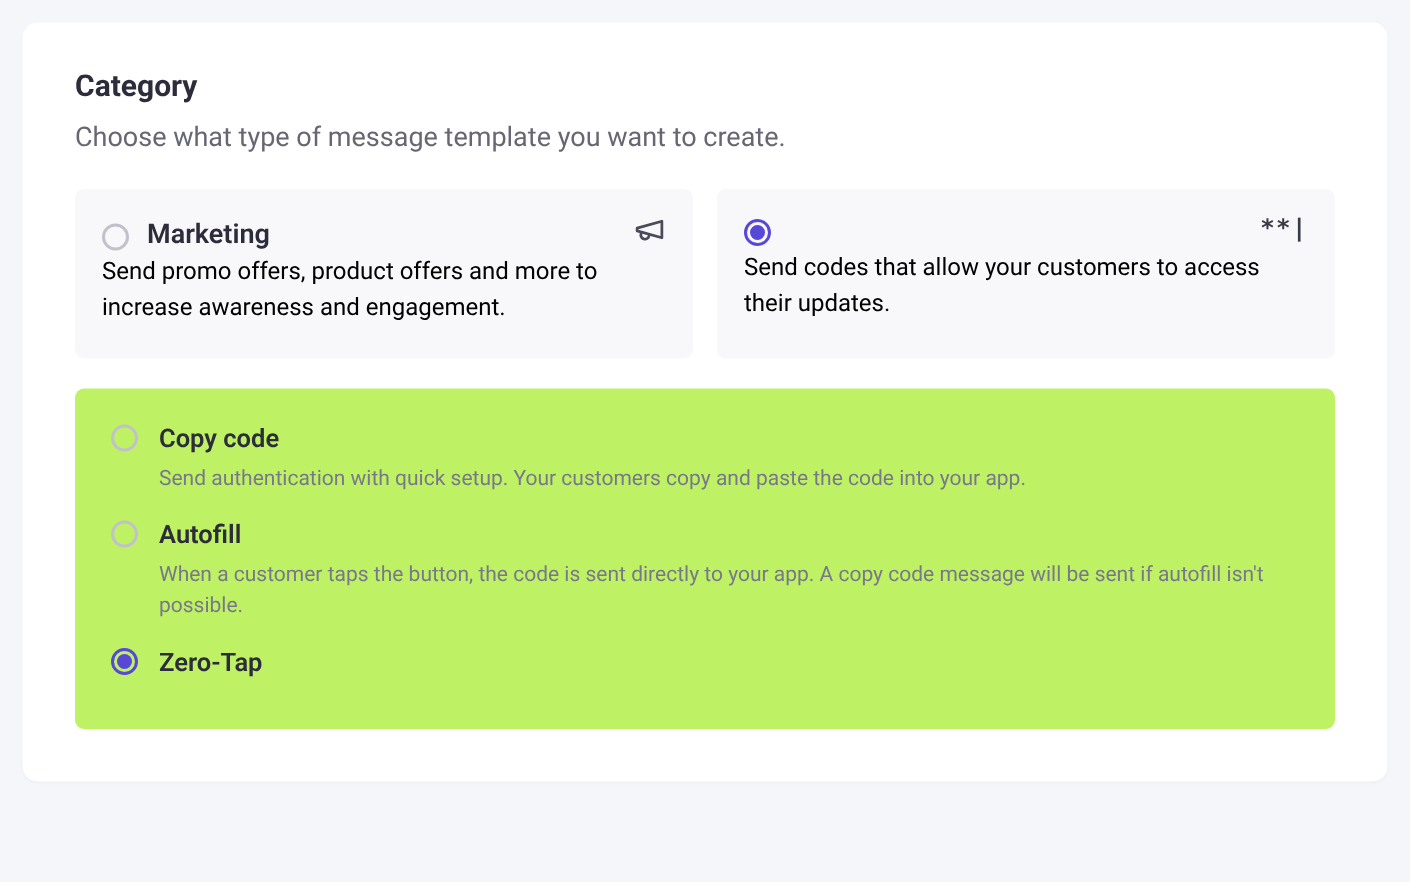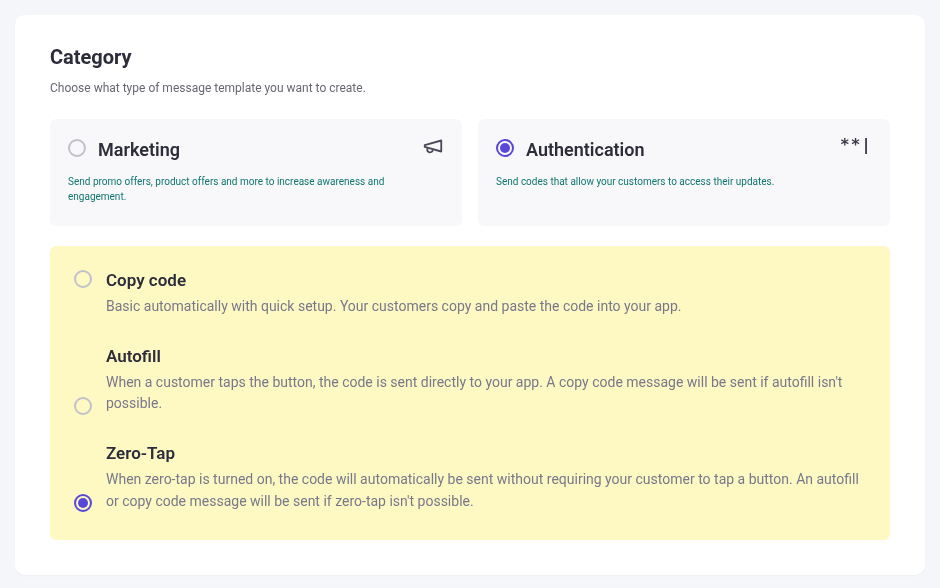"Choose what type of message" .subtitle { font-size: 12px -> 18px }
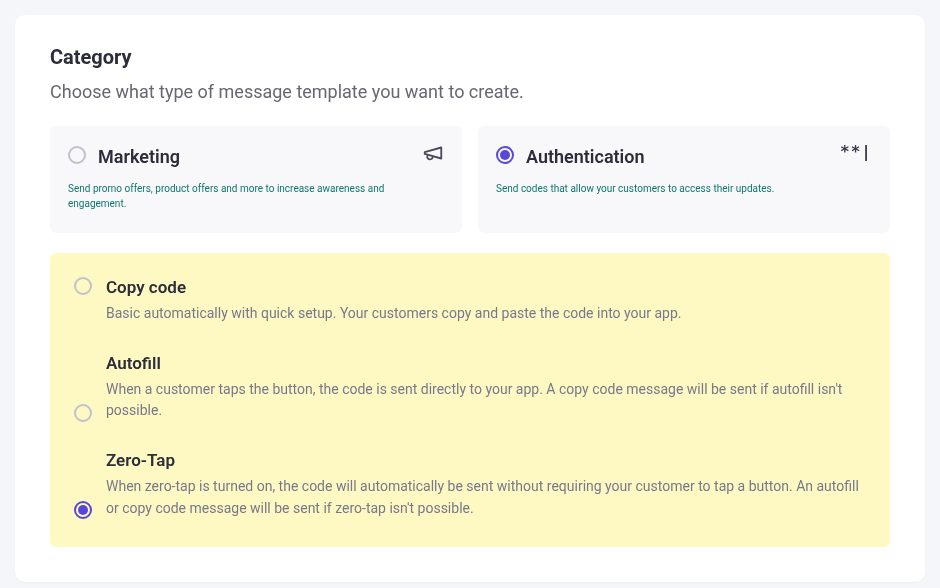"Marketing" .card-header { align-items: flex-start -> flex-end; margin-bottom: 14px -> 2px }
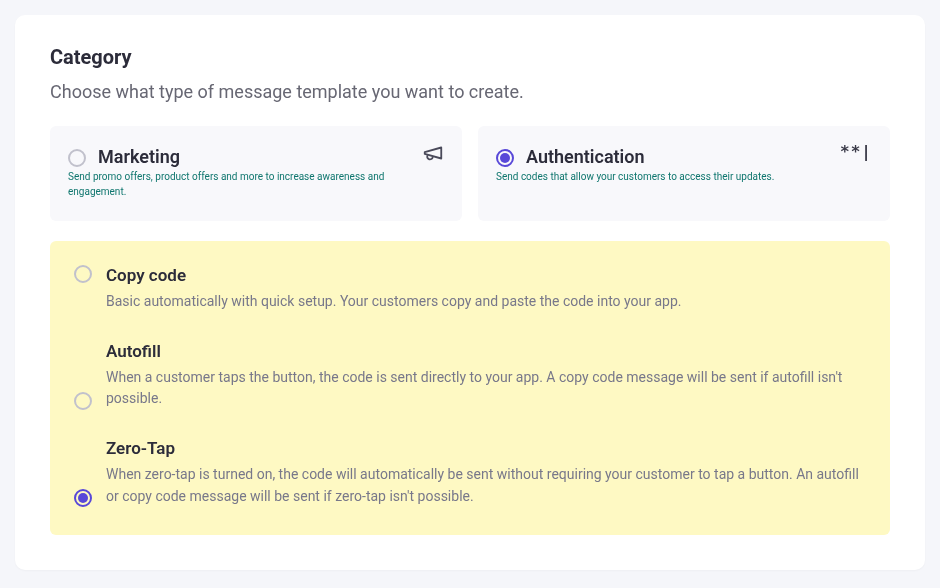"Authentication" span.card-title { html: <span>Authentication</span> -> none }
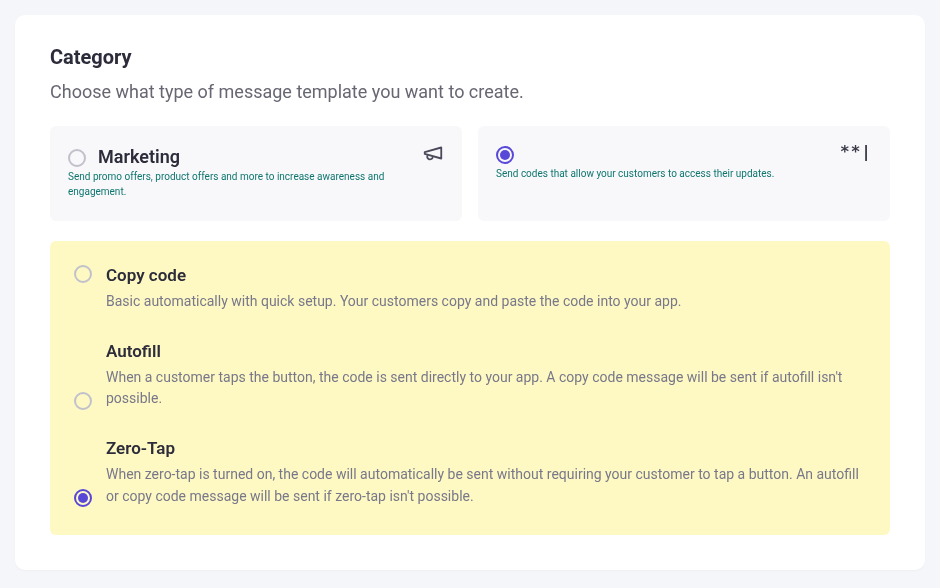"Send promo offers, product offers" .card-desc { color: #0f766e -> #000000; font-size: 10px -> 16px }
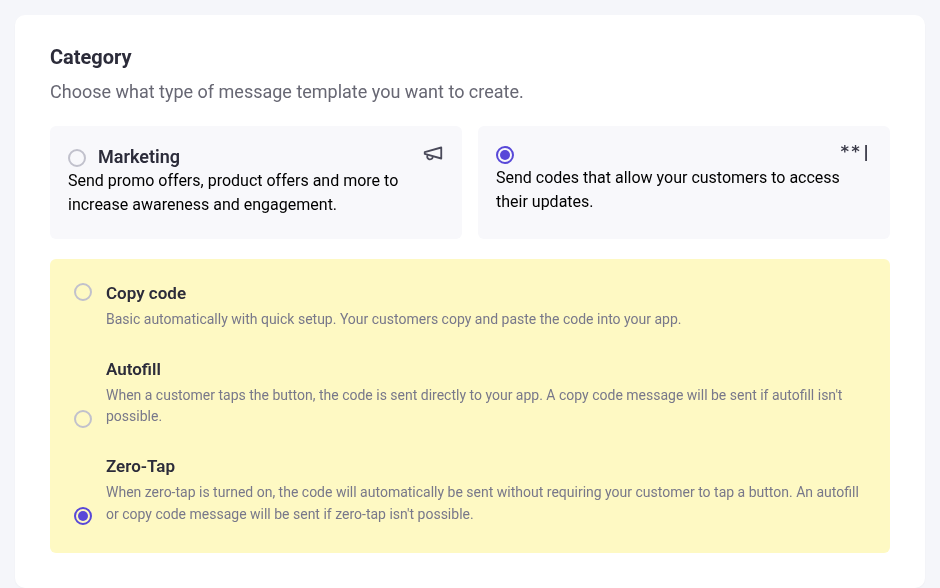"Copy code" .options-panel { background: #fef9c3 -> #bef264 }
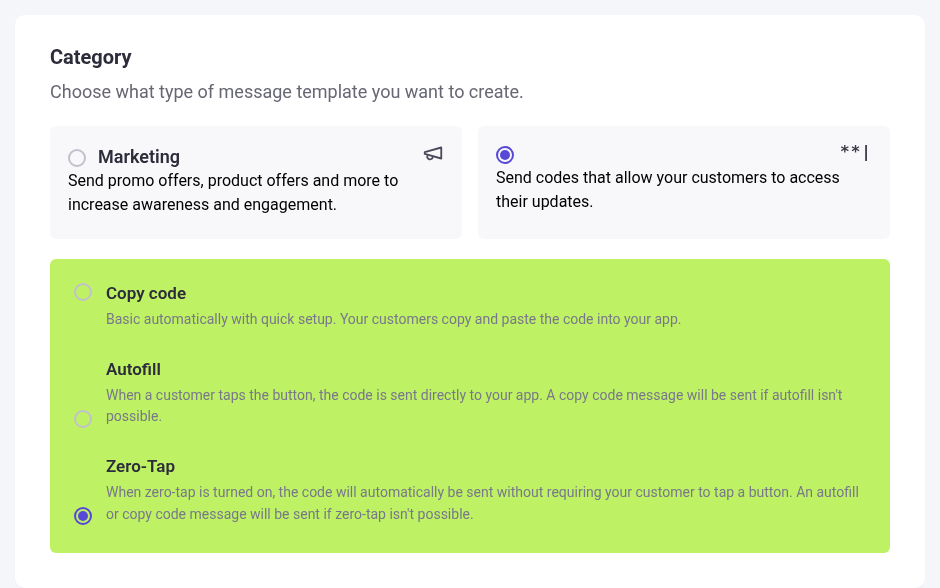"Basic automatically with quick setup." div.option-desc { text: Basic automatically -> Send authentication }
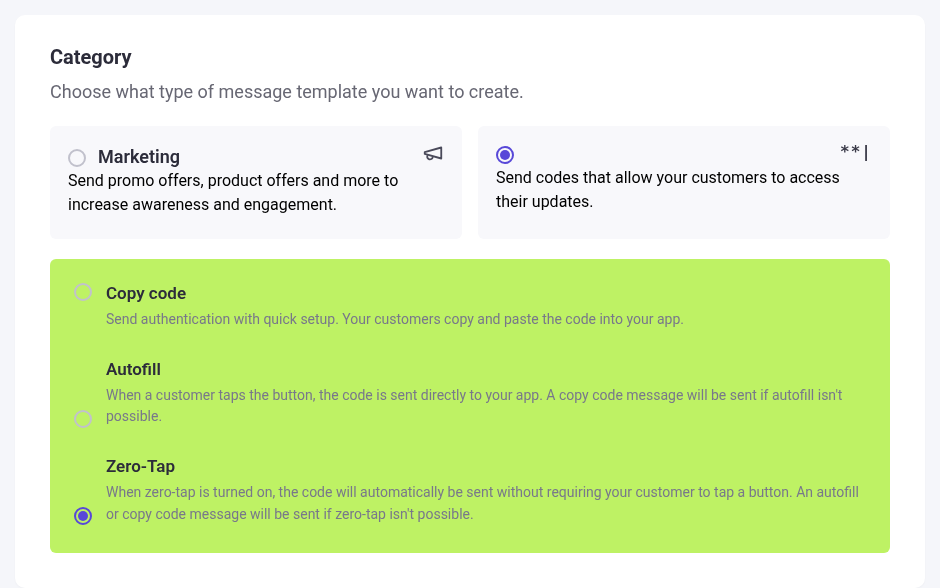"Autofill" .option-item + .option-item { align-items: flex-end -> none; margin-top: 28px -> 16px }
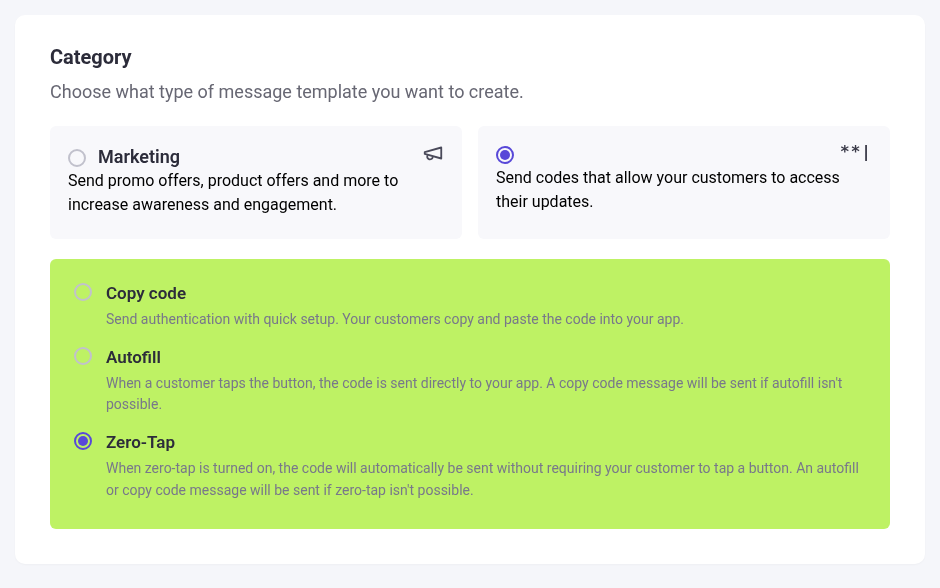"When zero-tap is turned on," div.option-desc { html: <div>When zero-tap is turned on, the code will automatically be sent without requiring your customer to tap a button. An autofill or copy code message will be sent if zero-tap isn't possible.</div> -> none }
